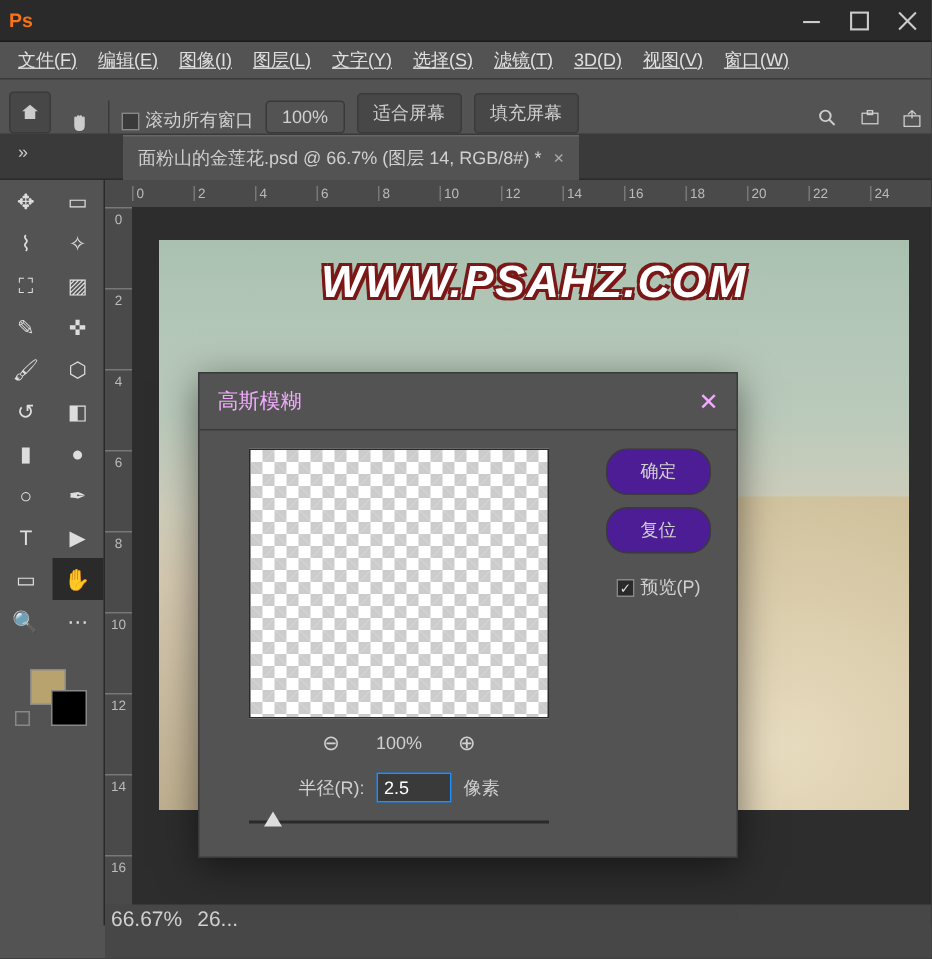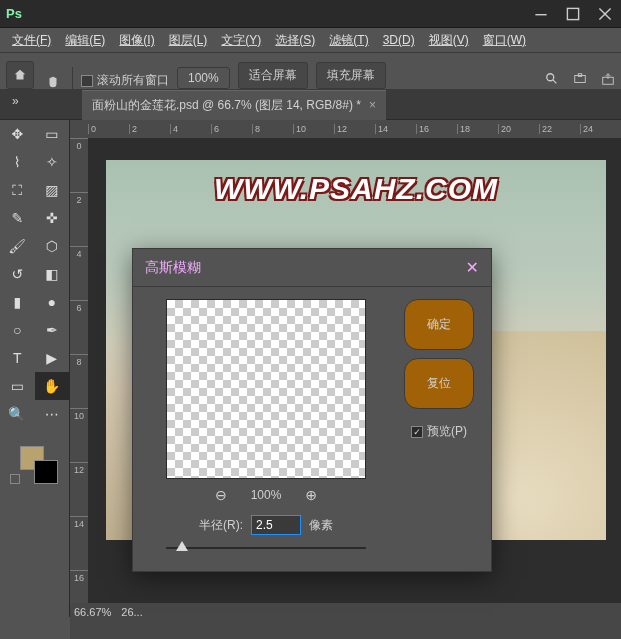"Ps" .titlebar .logo { color: #86efac -> #f97316 }
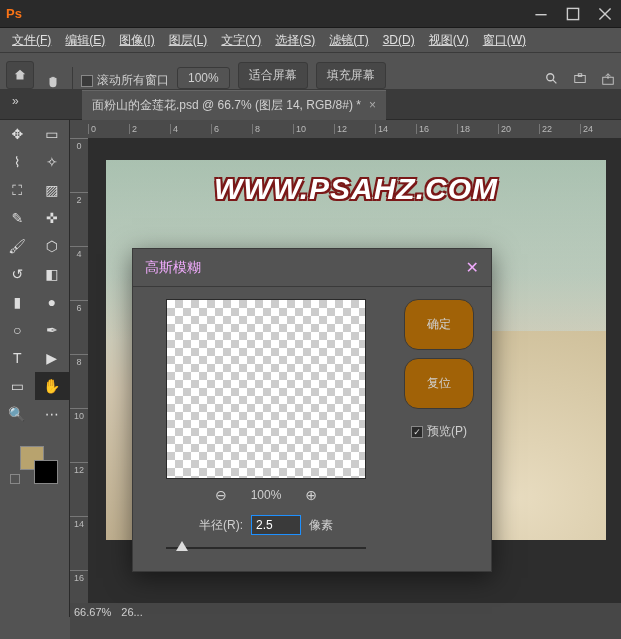"确定" .side-col .dlg-btn { background: #a16207 -> #4c1d95; padding: 16px 0 -> 6px 0 }
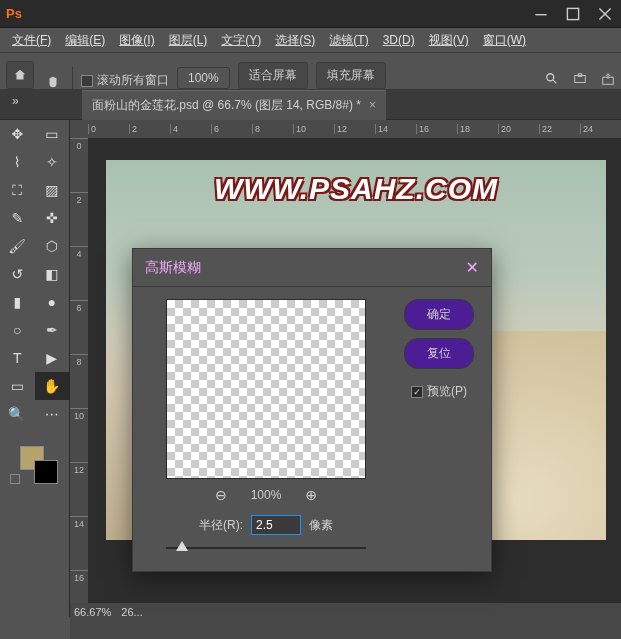"66.67%" .status-top { font-size: 11px -> 14px }
